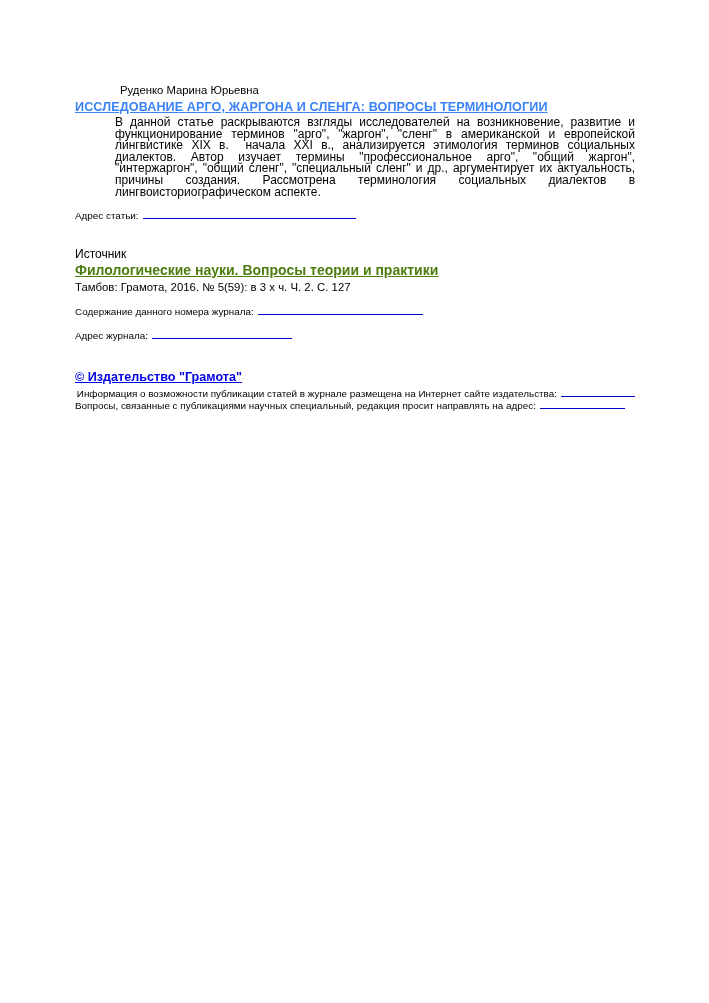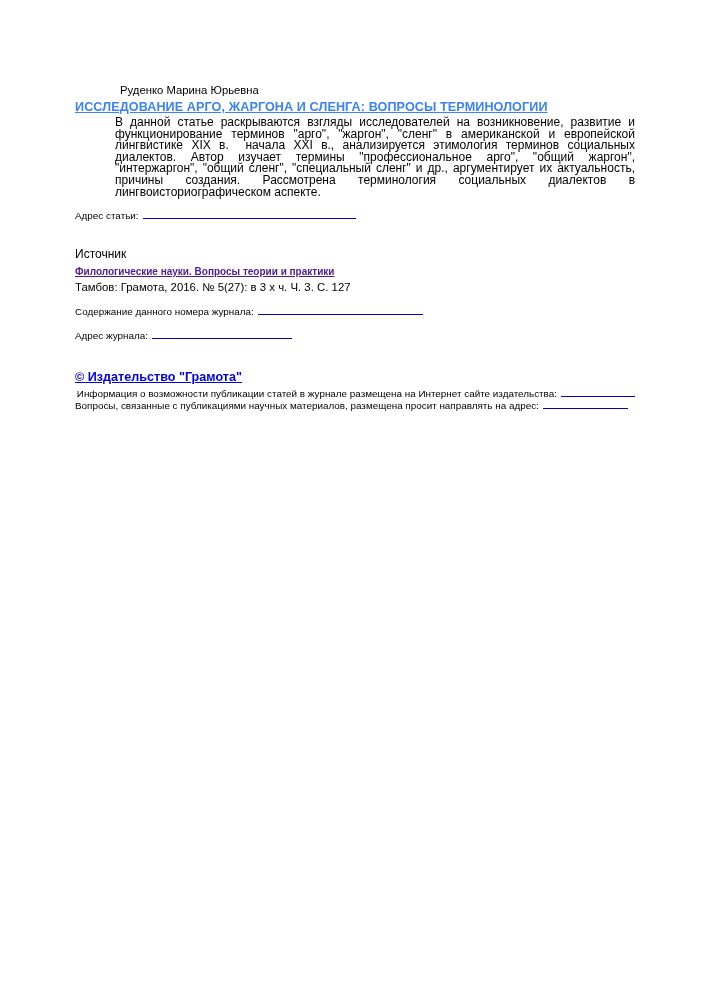"Филологические науки. Вопросы теории и" .journal-link { color: #4c1d95 -> #4d7c0f; font-size: 10px -> 14px }
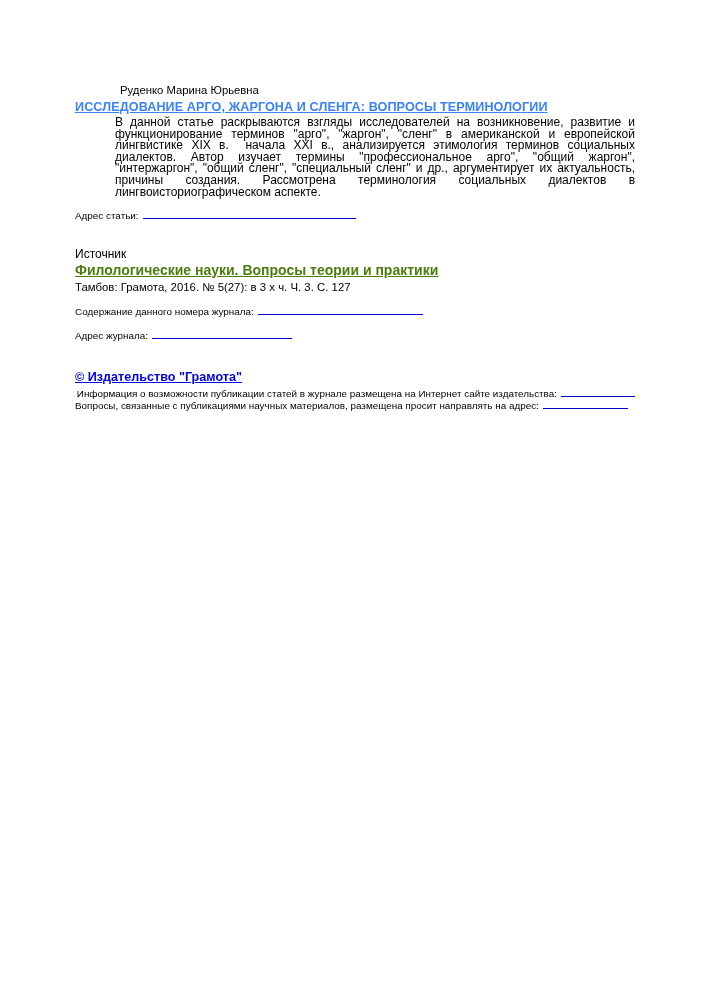"Тамбов: Грамота, 2016. № 5(27):" div.imprint { text: 27): в 3 х ч. Ч. 3 -> 59): в 3 х ч. Ч. 2 }
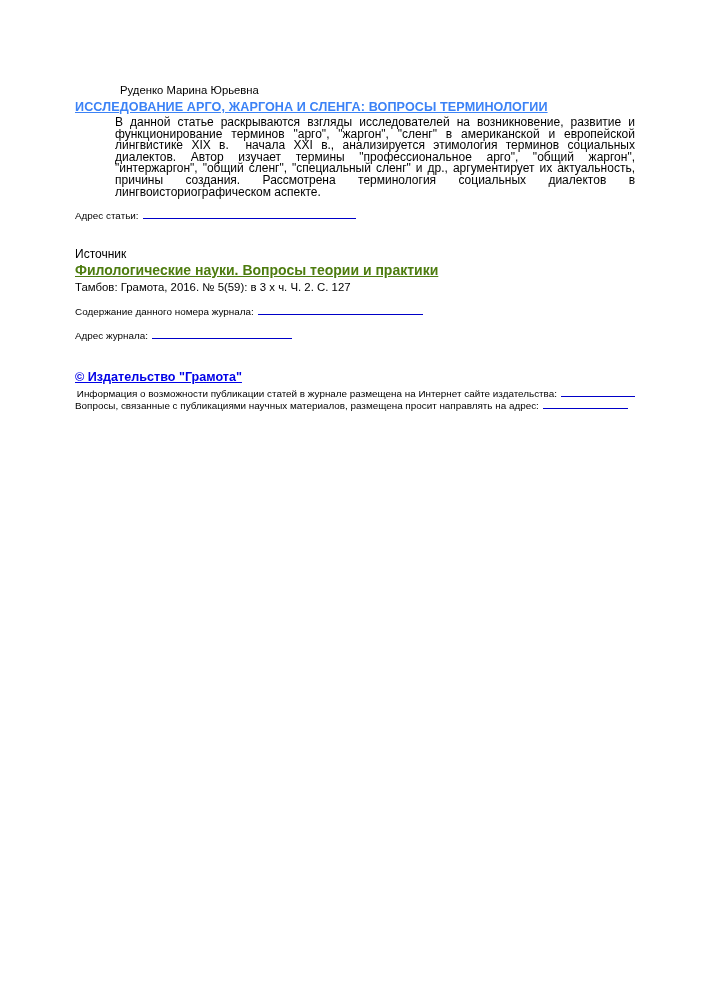"Вопросы, связанные с публикациями" span { text: материалов, размещена -> специальный, редакция }
